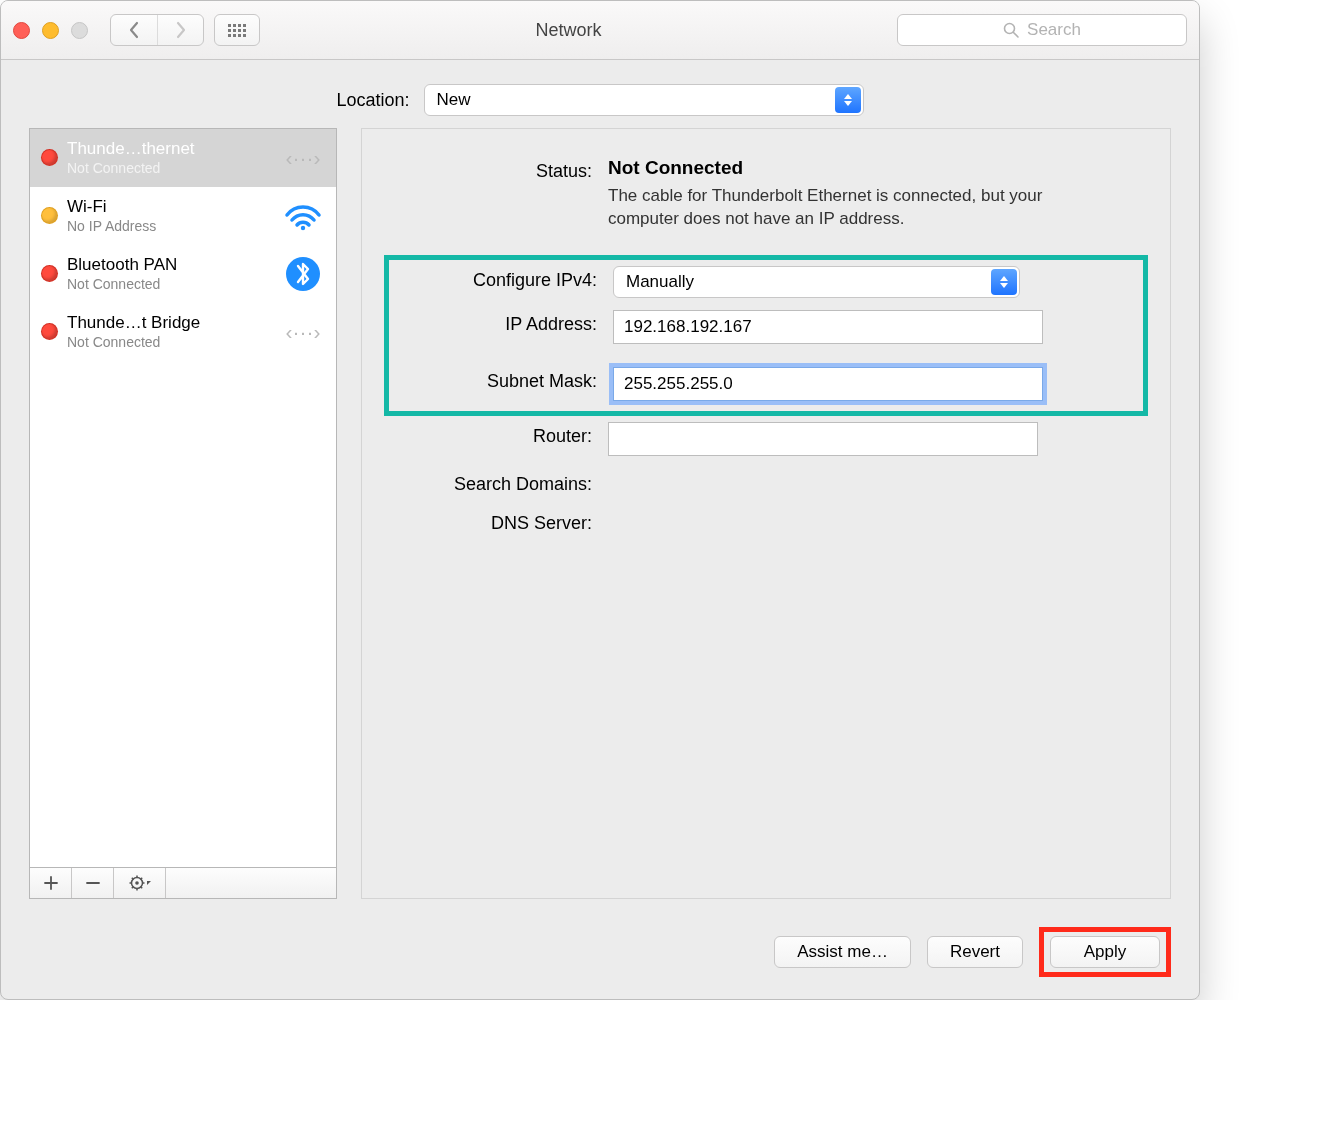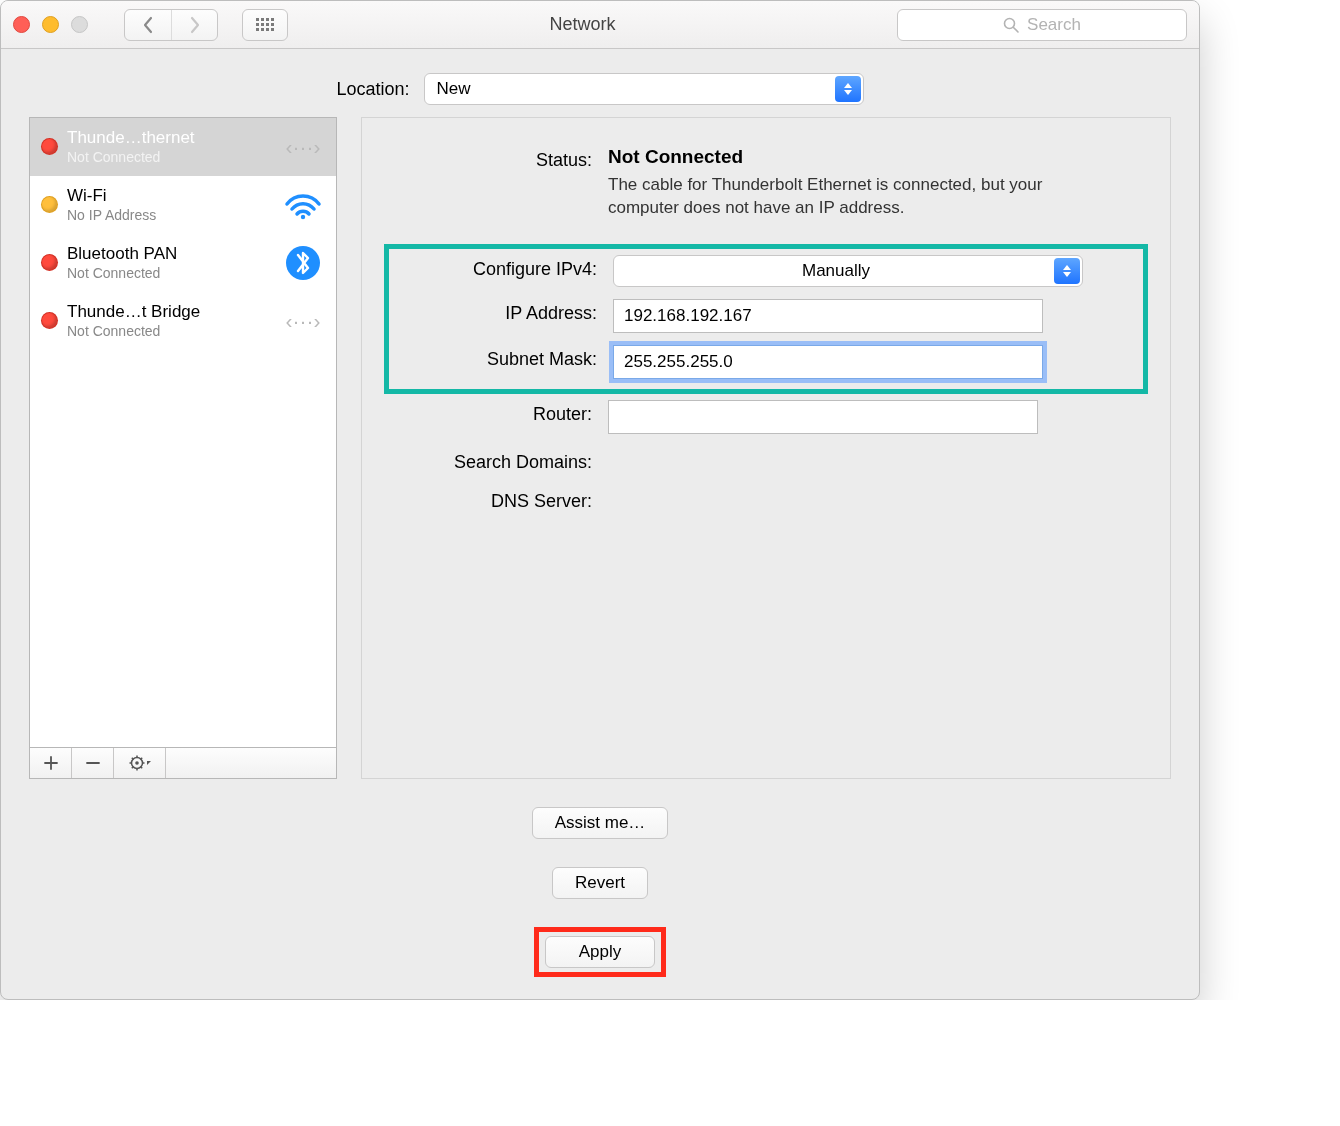"Network" .titlebar { gap: 24px -> 10px; height: 48px -> 59px }
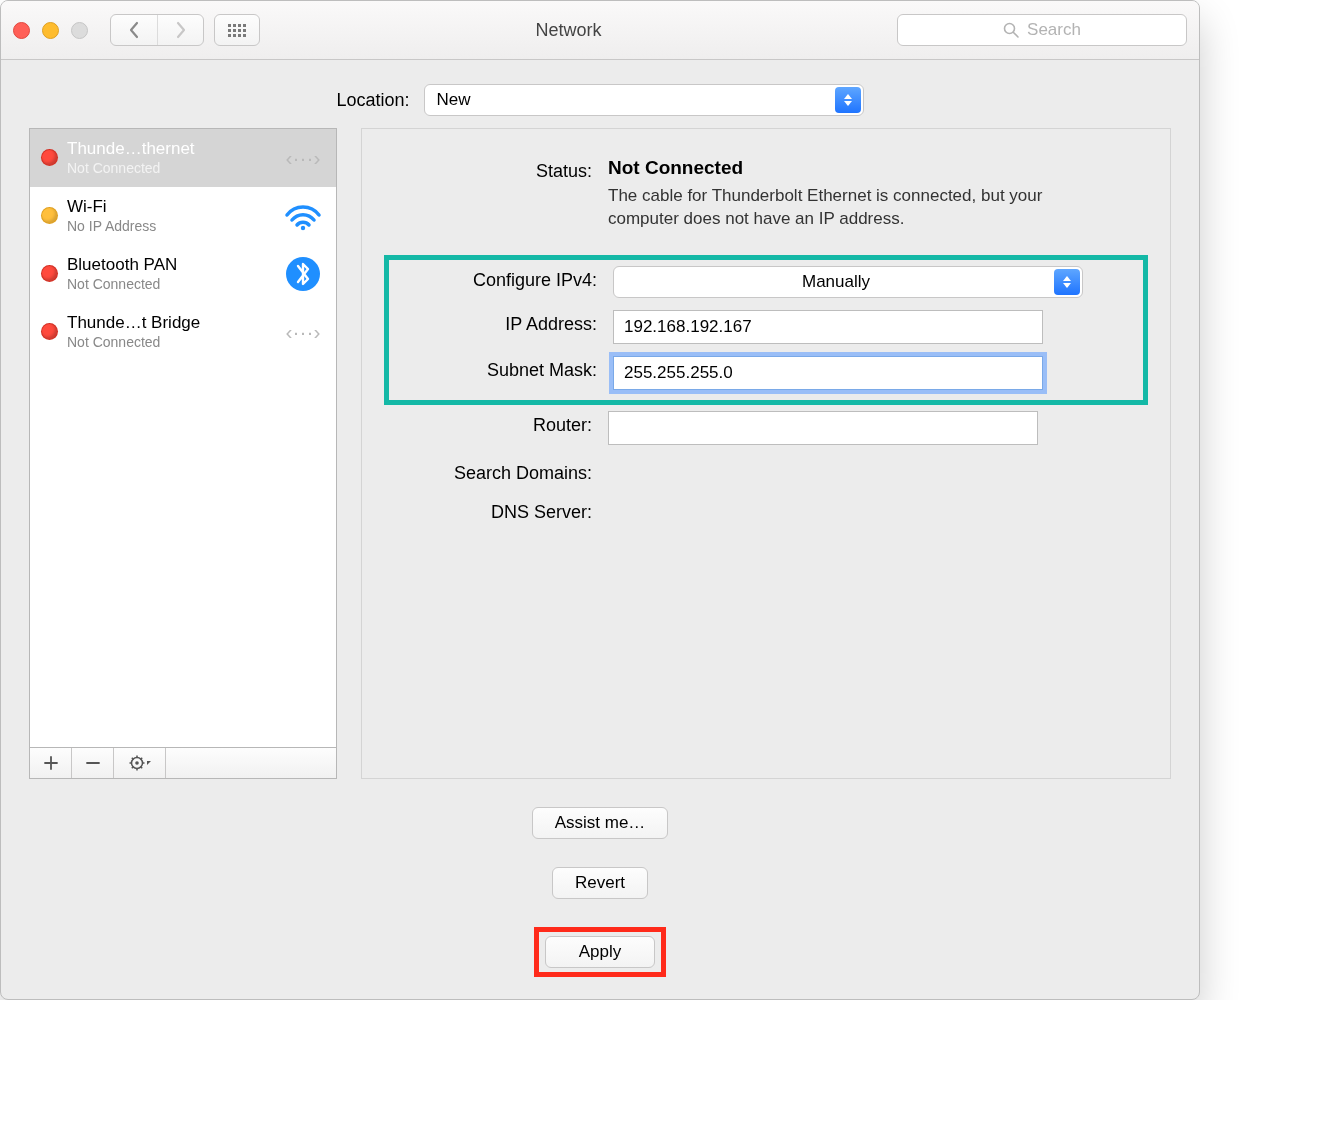"Manually" .ipv4-select { justify-content: center -> none; width: 470px -> 407px }
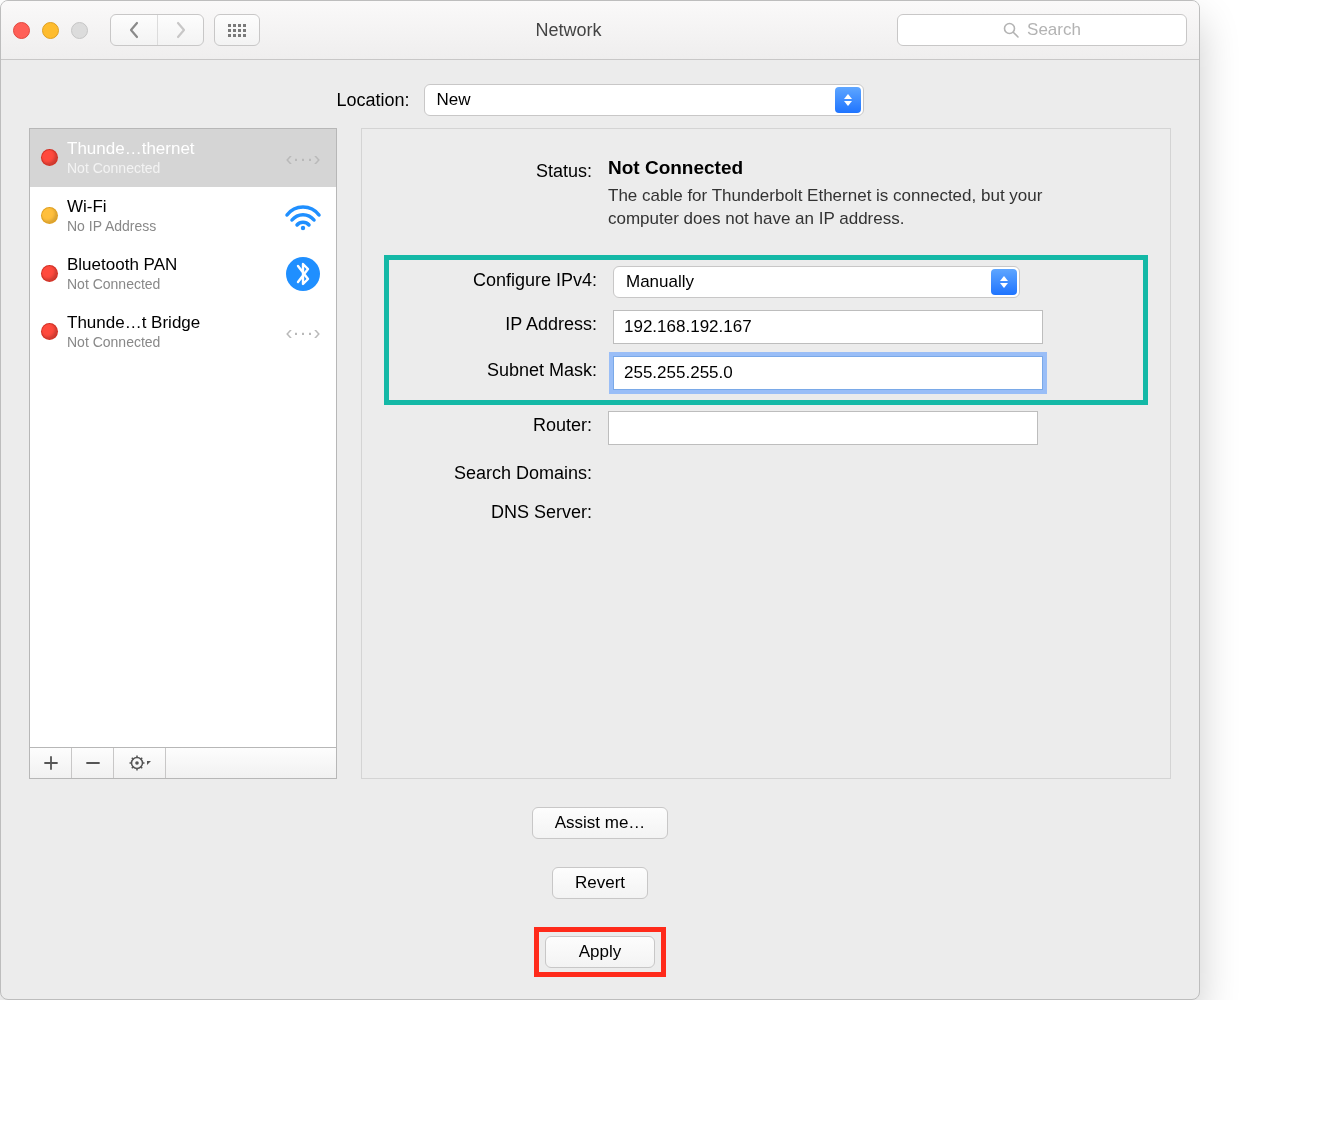"IP Address:" div.form-row { margin-bottom: 12px -> 23px }
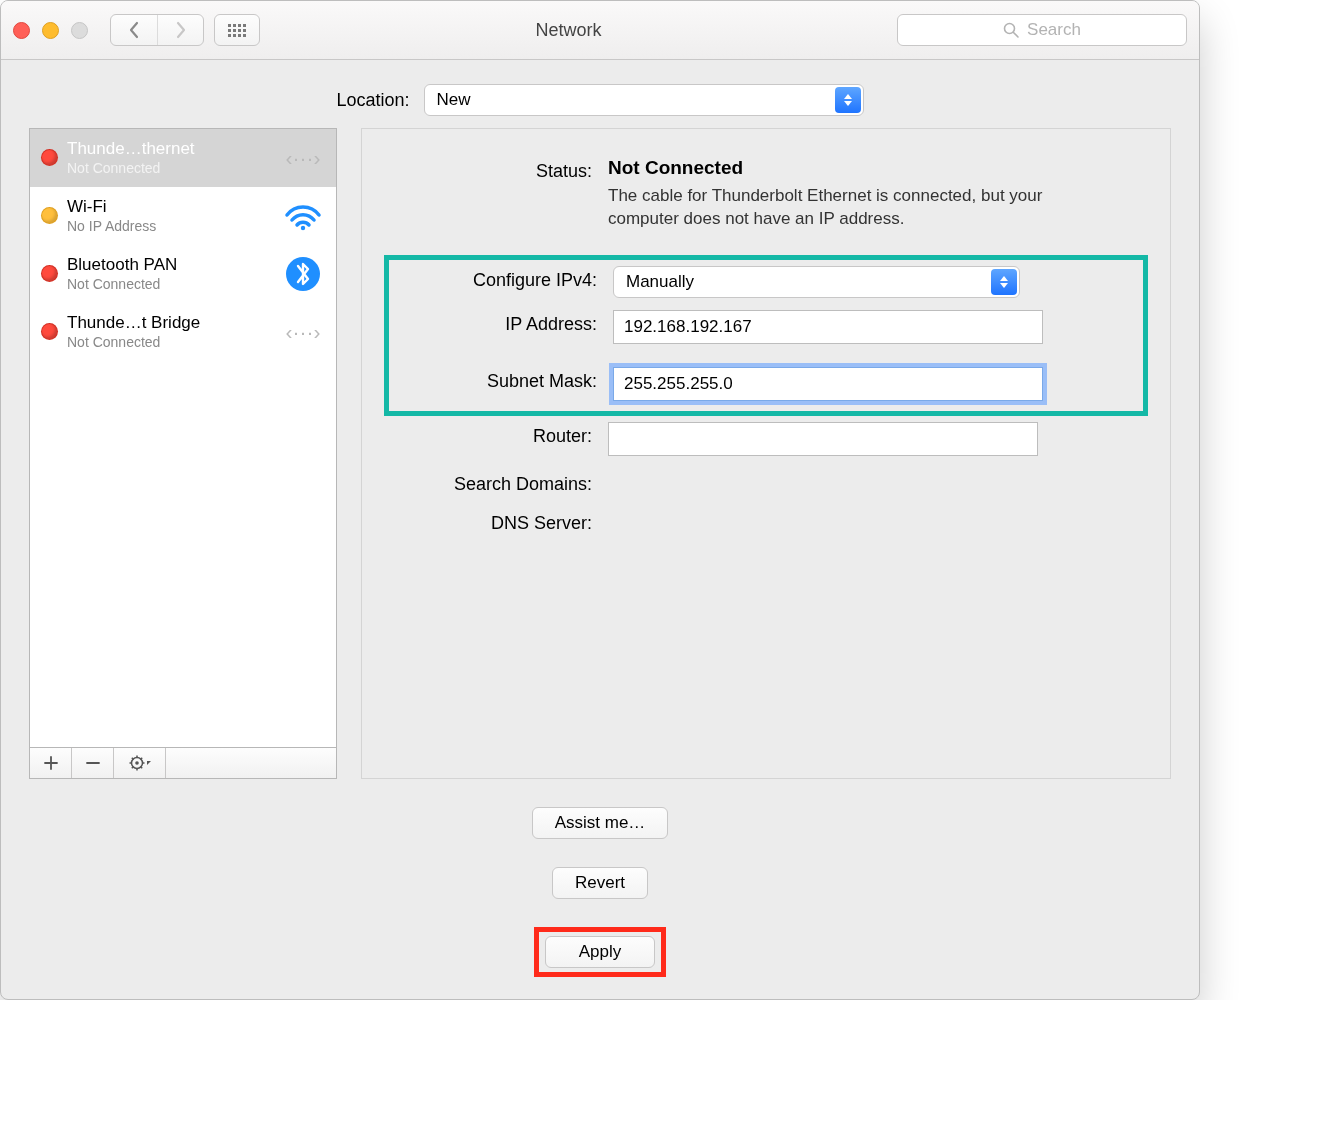"Assist me…" .bottom-bar { flex-direction: column -> none; gap: 28px -> 16px }
